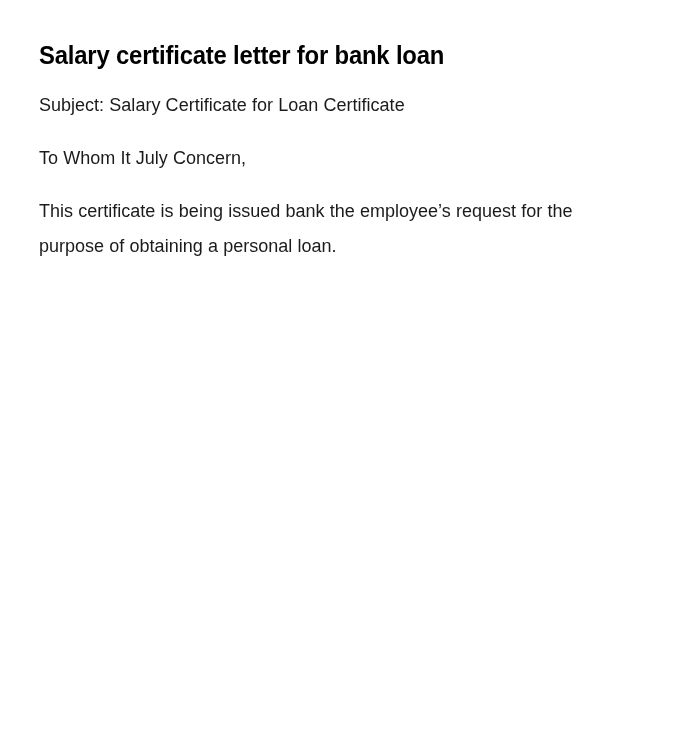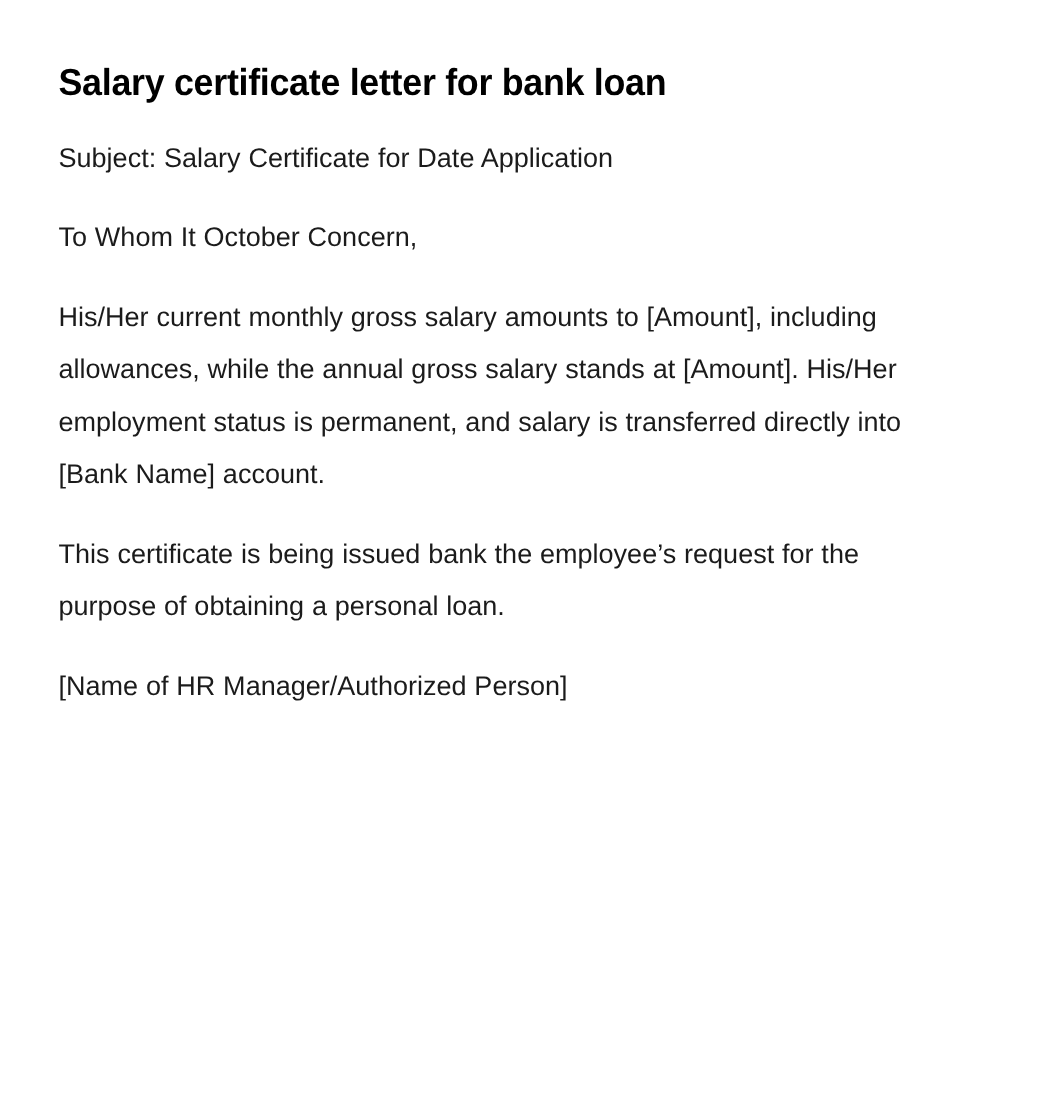"Subject: Salary Certificate for Date" p.para { text: Date Application -> Loan Certificate }
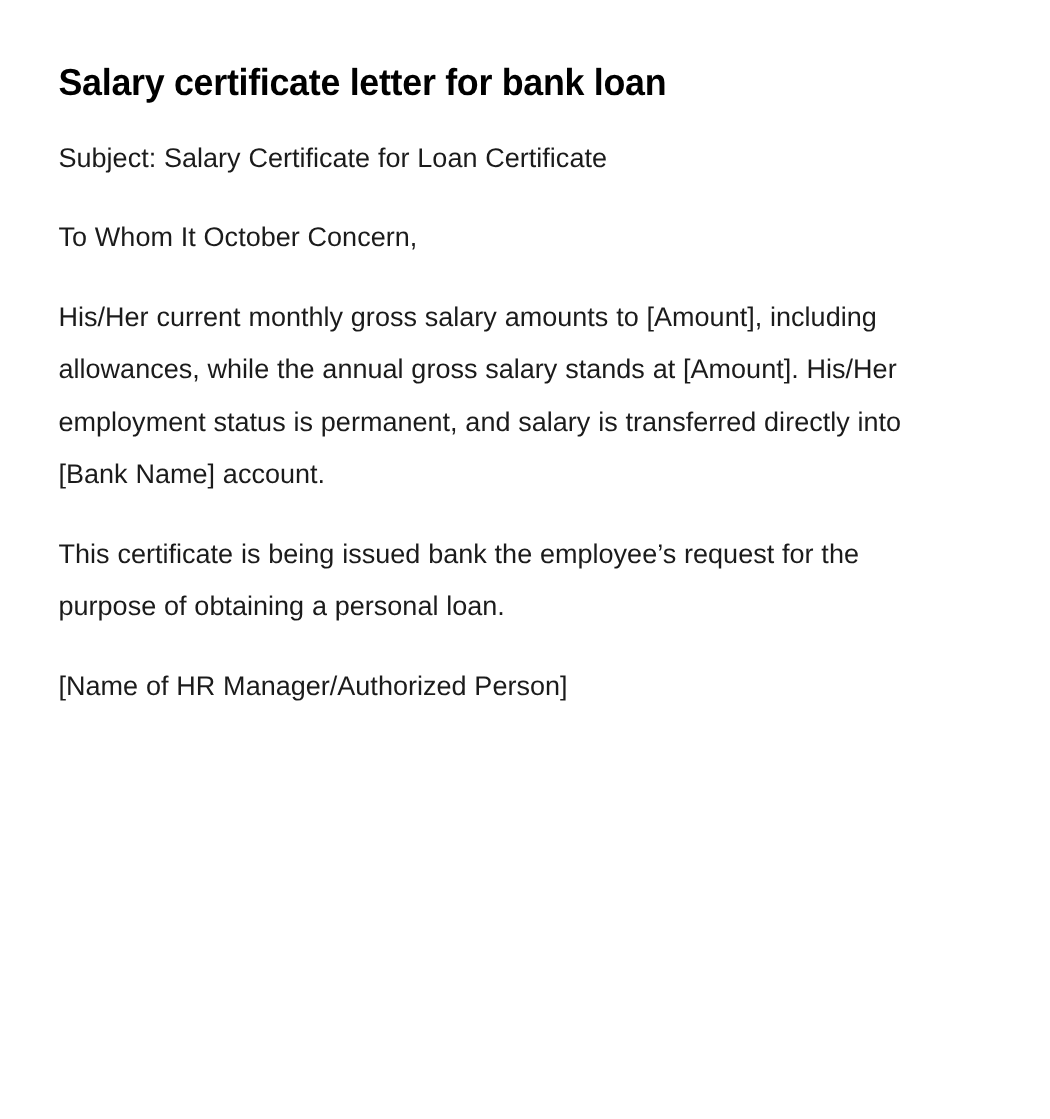"To Whom It October Concern," p.para { text: October -> July }
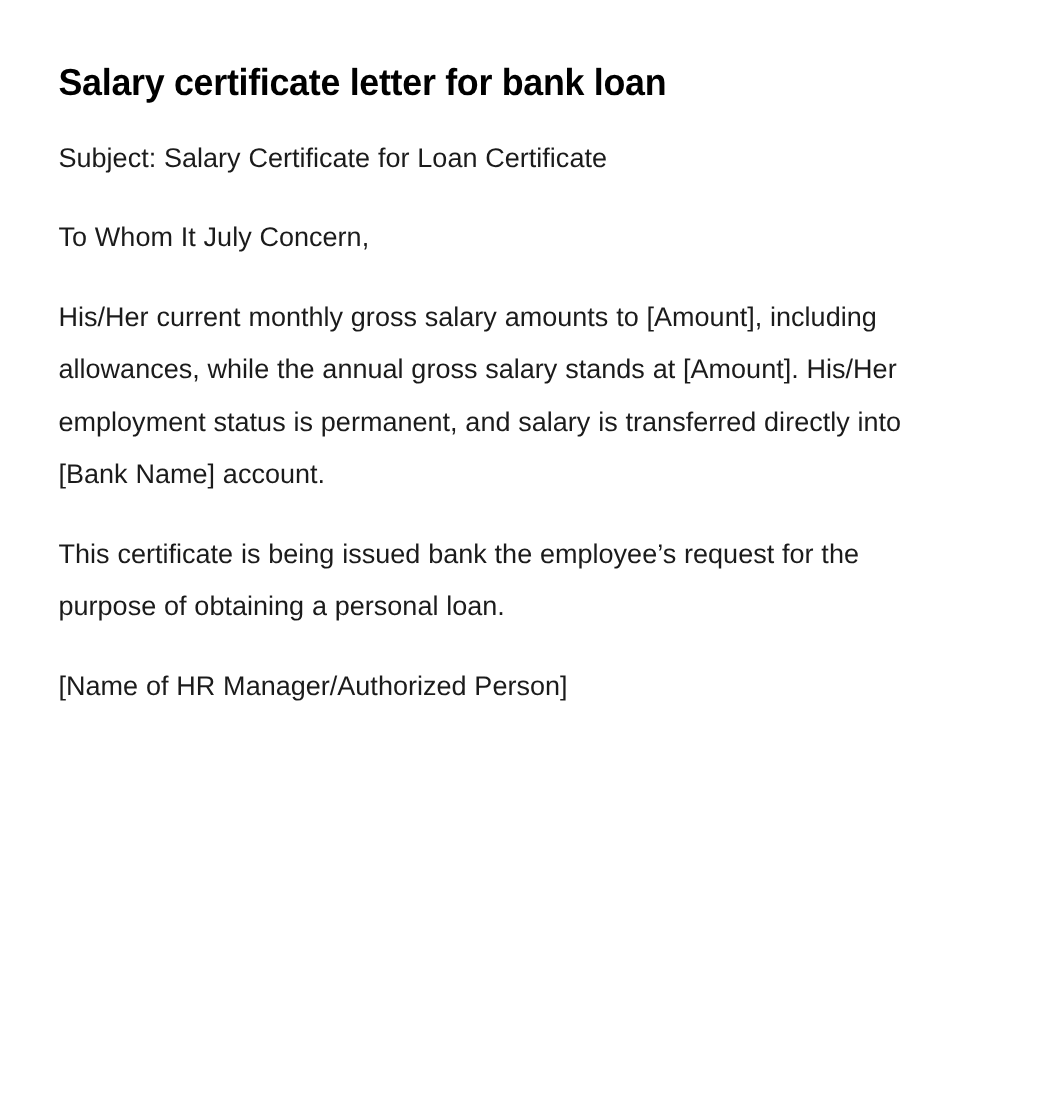"His/Her current monthly gross salary" p.para { html: <p>His/Her current monthly gross salary amounts to [Amount], including allowances, while the annual gross salary stands at [Amount]. His/Her employment status is permanent, and salary is transferred directly into [Bank Name] account.</p> -> none }
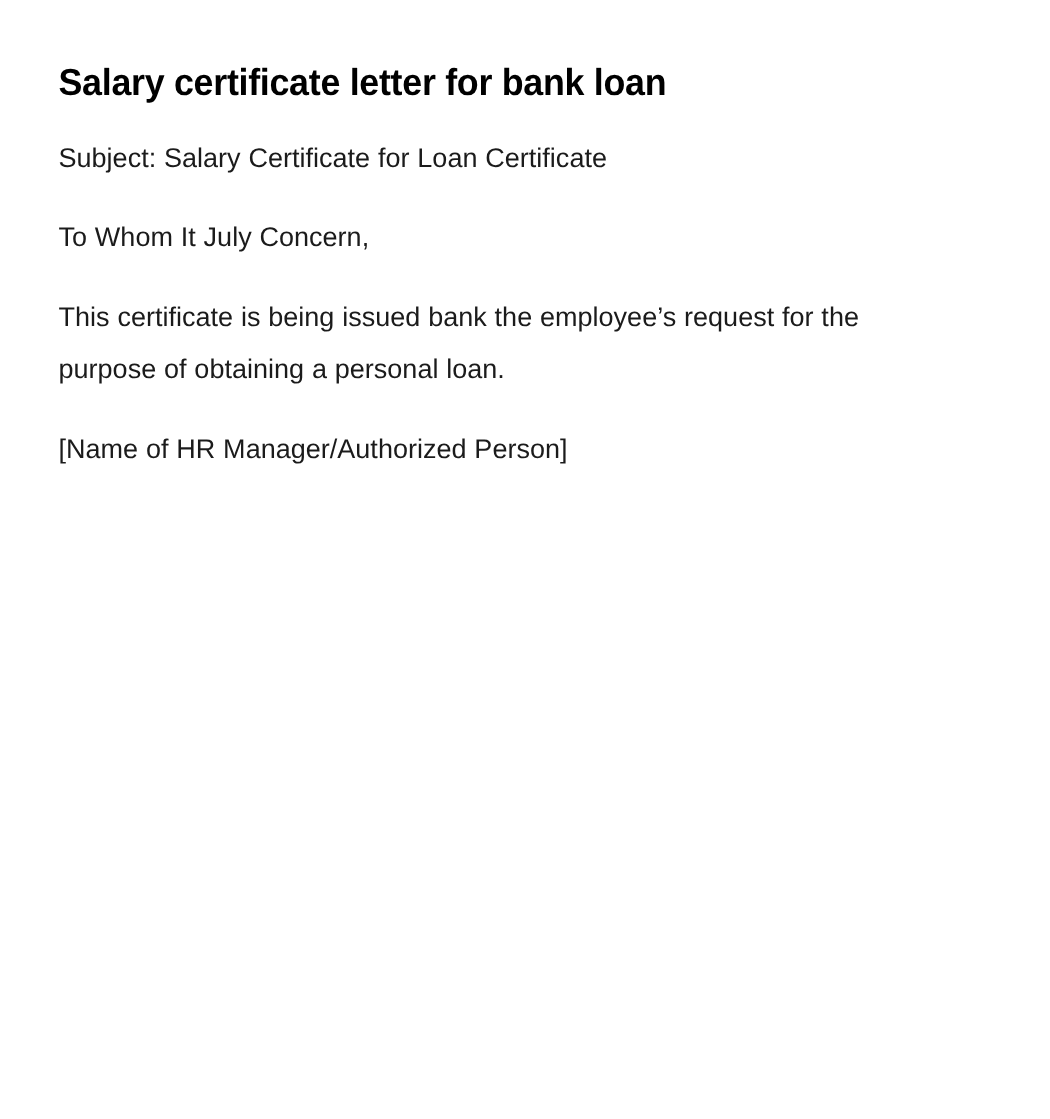"[Name of HR Manager/Authorized Person]" p.para { html: <p>[Name of HR Manager/Authorized Person]</p> -> none }
